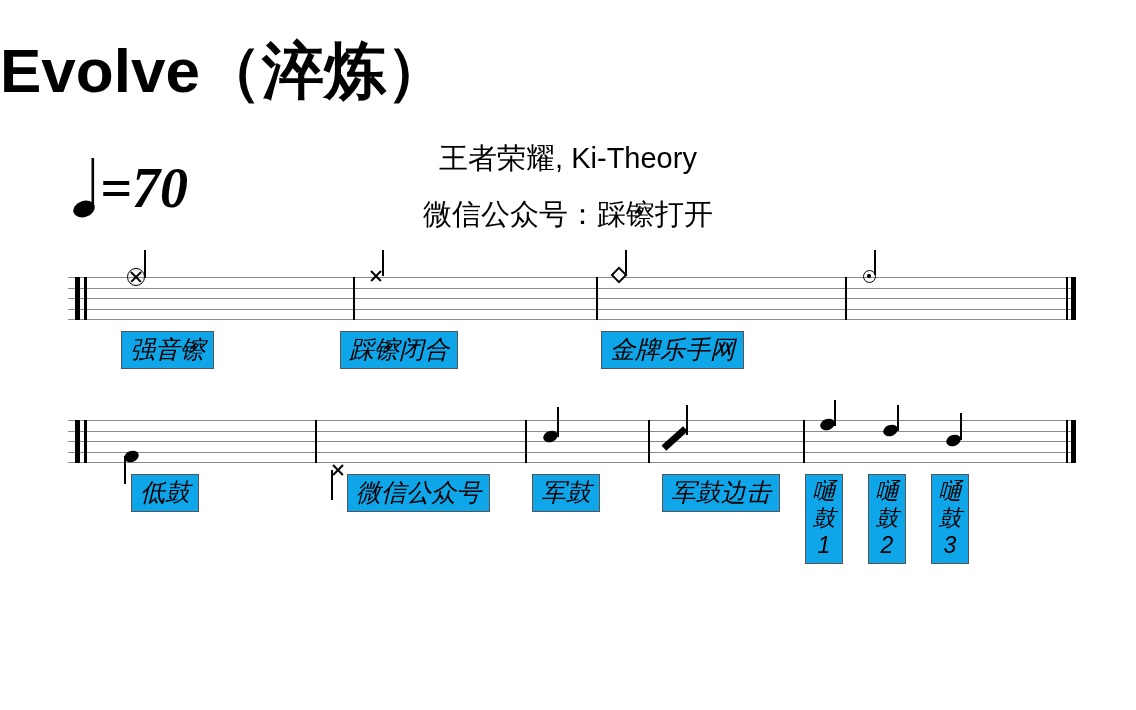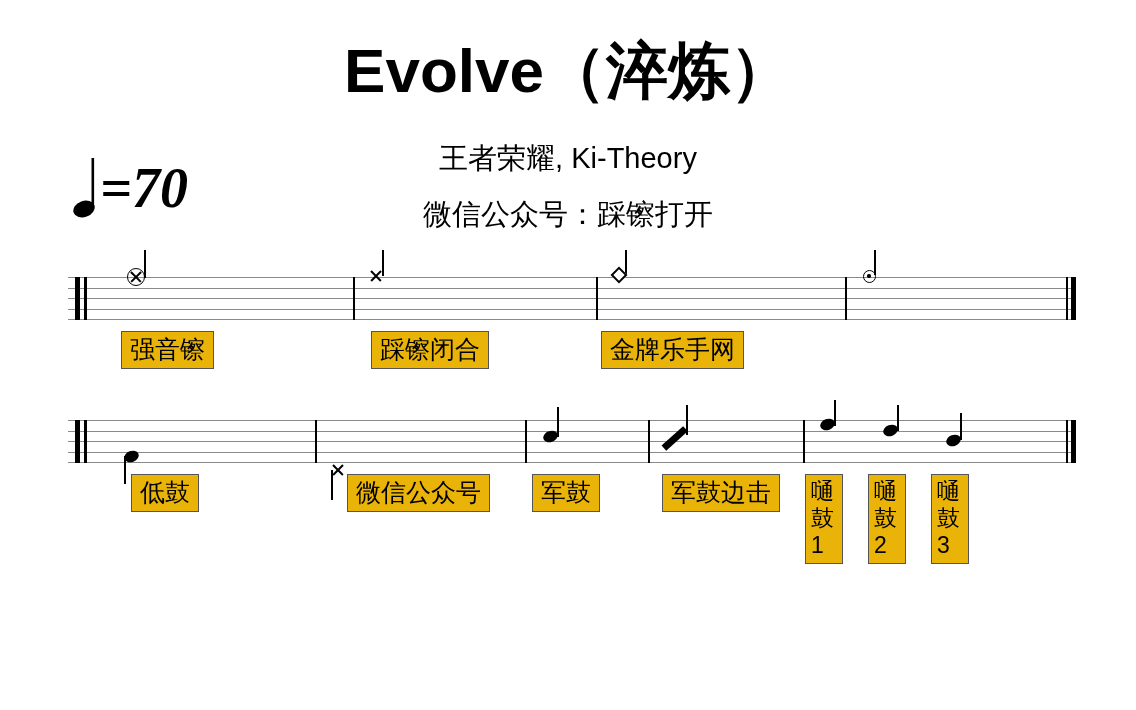"Evolve（淬炼）" .title { text-align: center -> left }
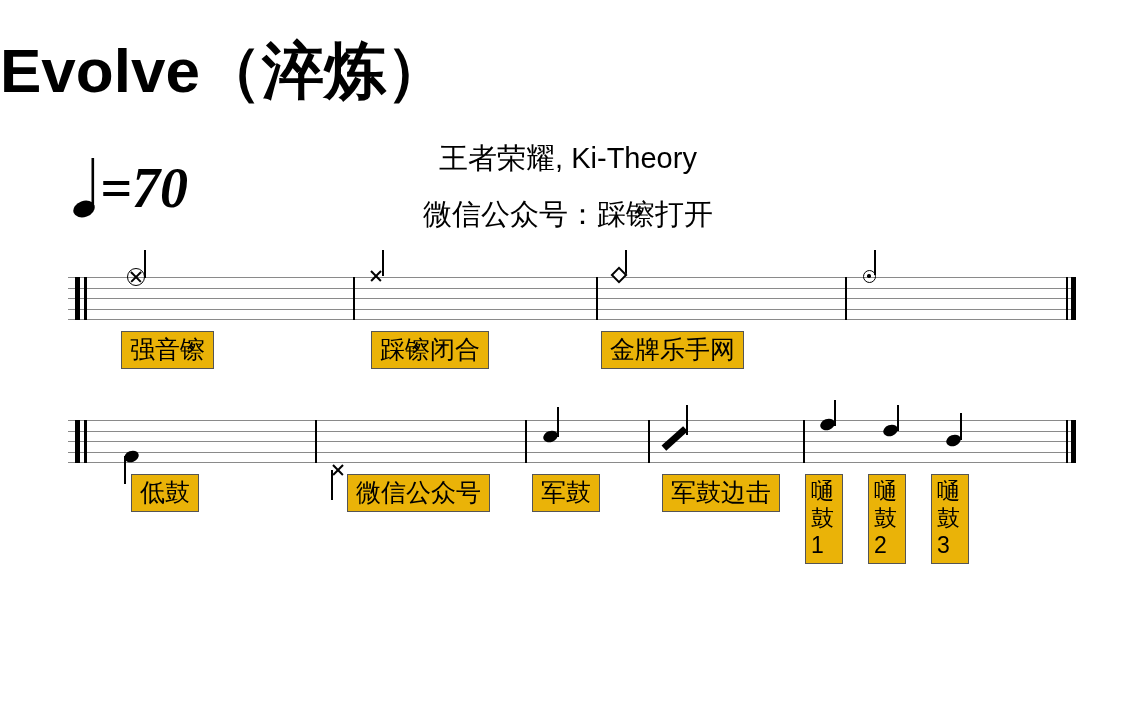"强音镲" .label-box { background: #eab308 -> #0ea5e9; font-style: none -> italic; text-align: none -> center }
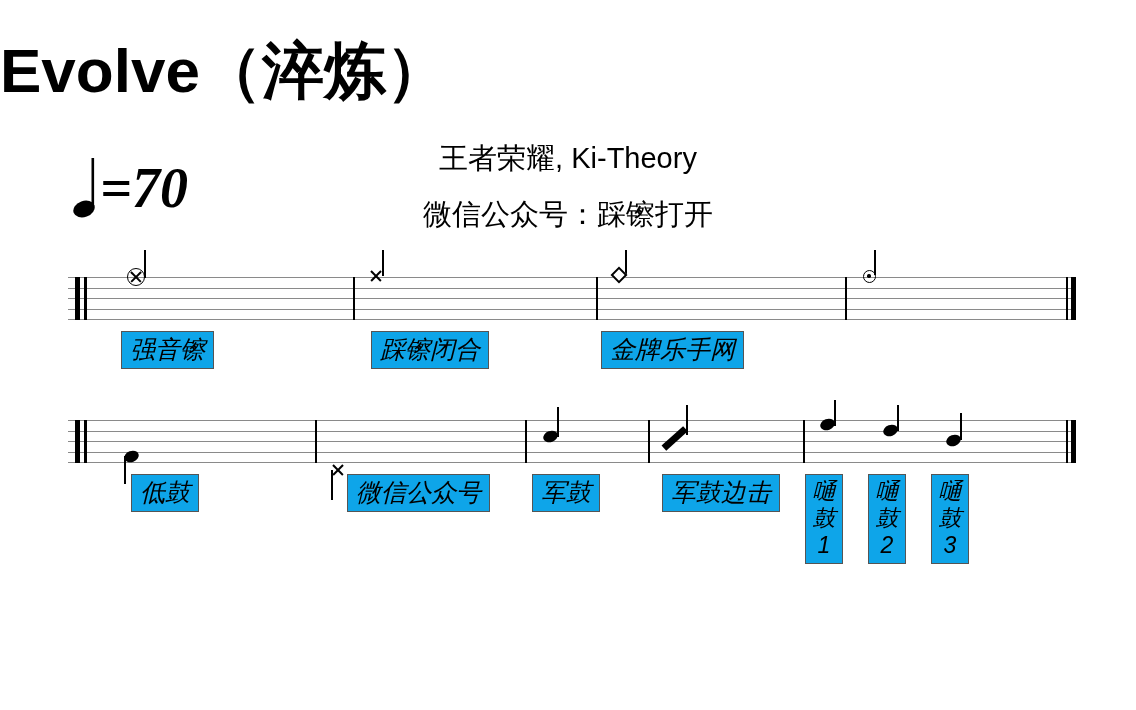"踩镲闭合" div.label-box { left: 371px -> 340px }
